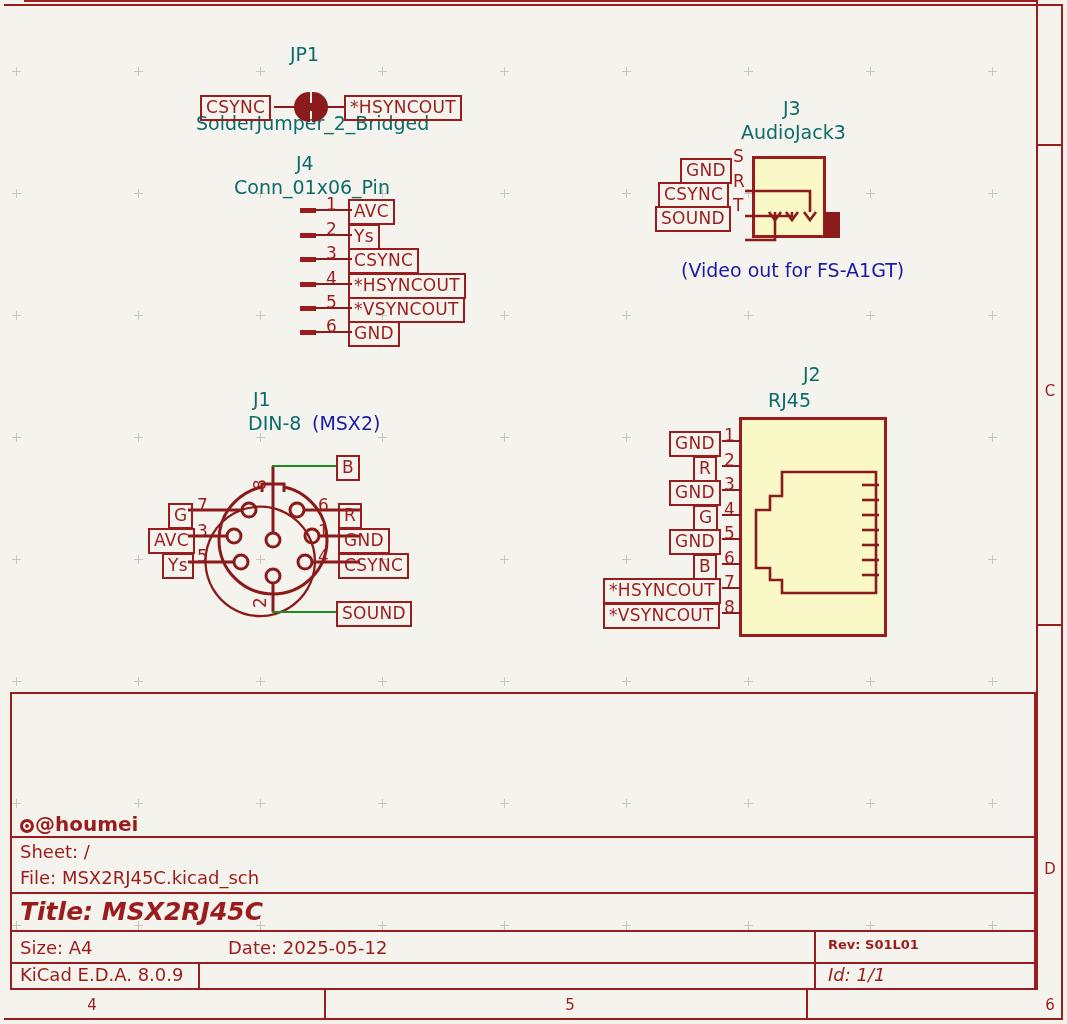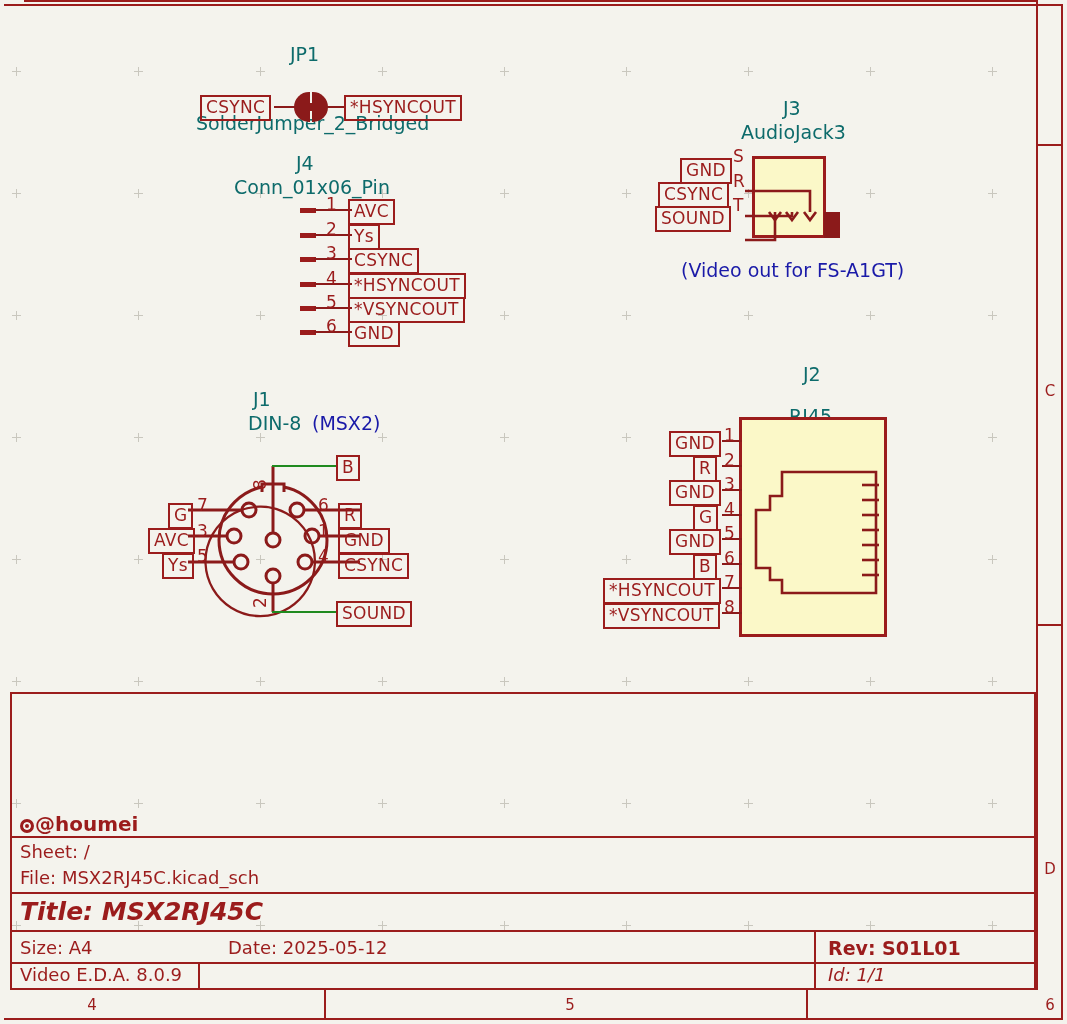"RJ45" div.valuetext { left: 789px -> 768px; margin-top: 16px -> none }
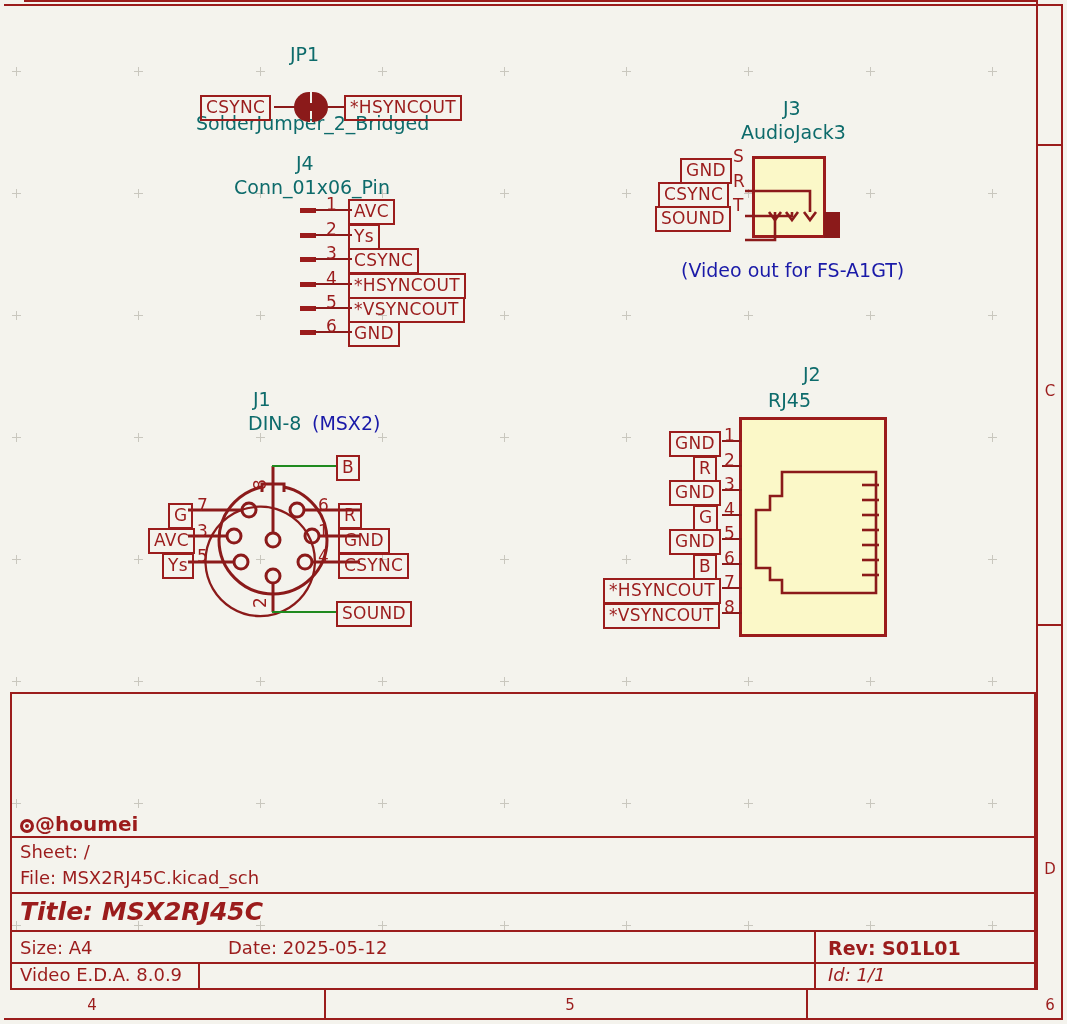"Rev: S01L01" .tb-rev { font-size: 19px -> 13px }
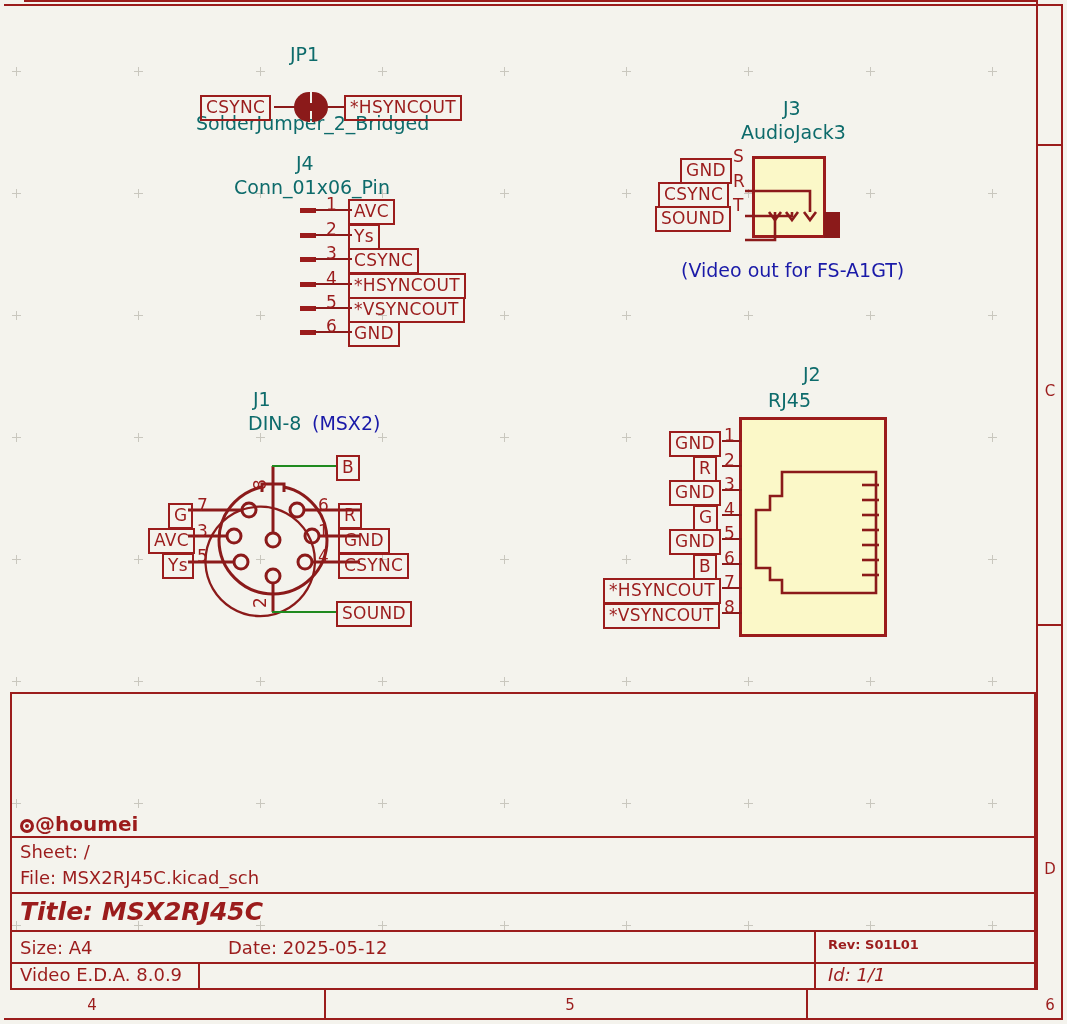"Video E.D.A. 8.0.9" div.tb-text { text: Video -> KiCad }
